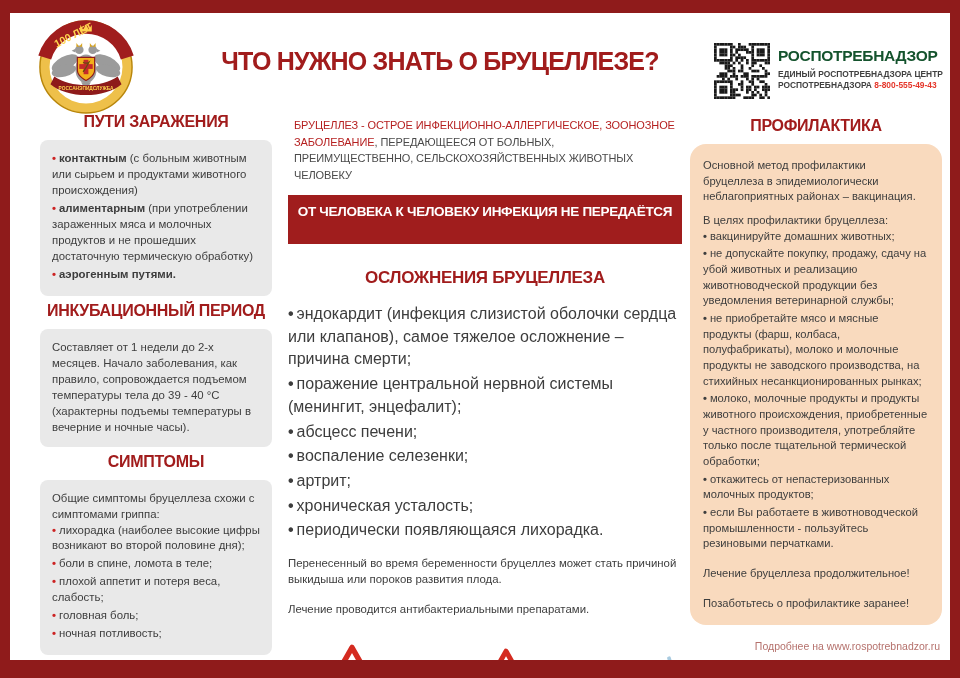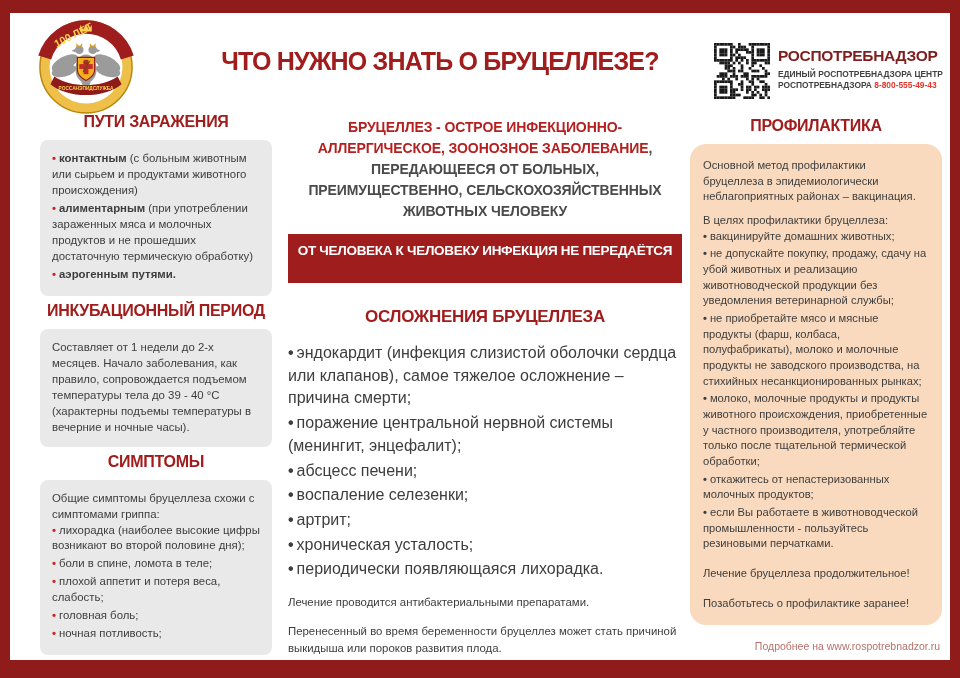"РОСПОТРЕБНАДЗОР" .agency-name { color: #7f1d1d -> #14532d }
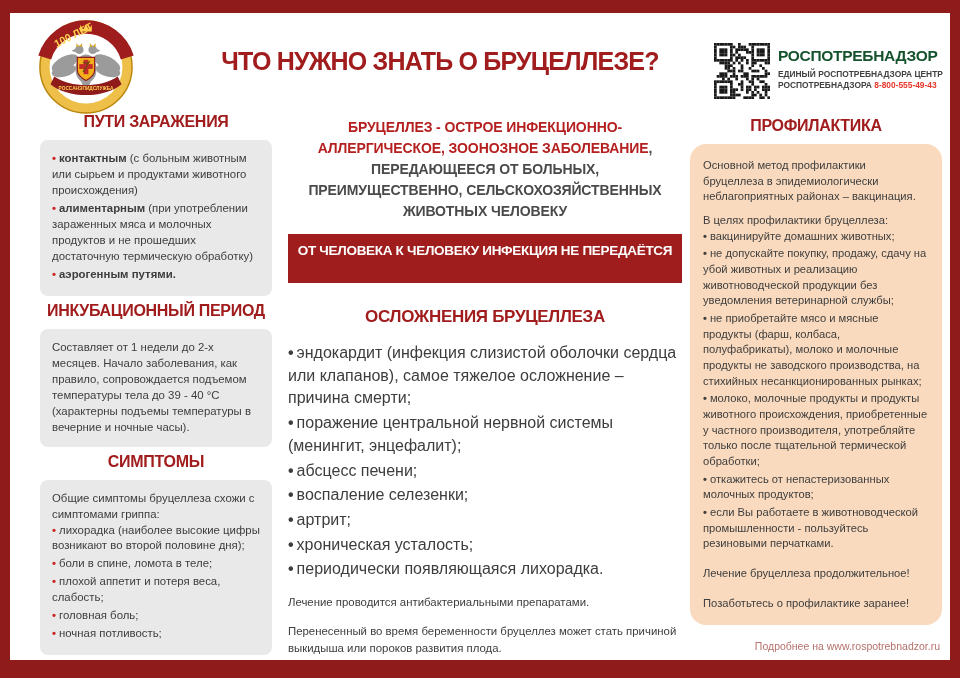"БРУЦЕЛЛЕЗ - ОСТРОЕ" .definition { font-size: 14px -> 11px; font-weight: bold -> normal; text-align: center -> left }
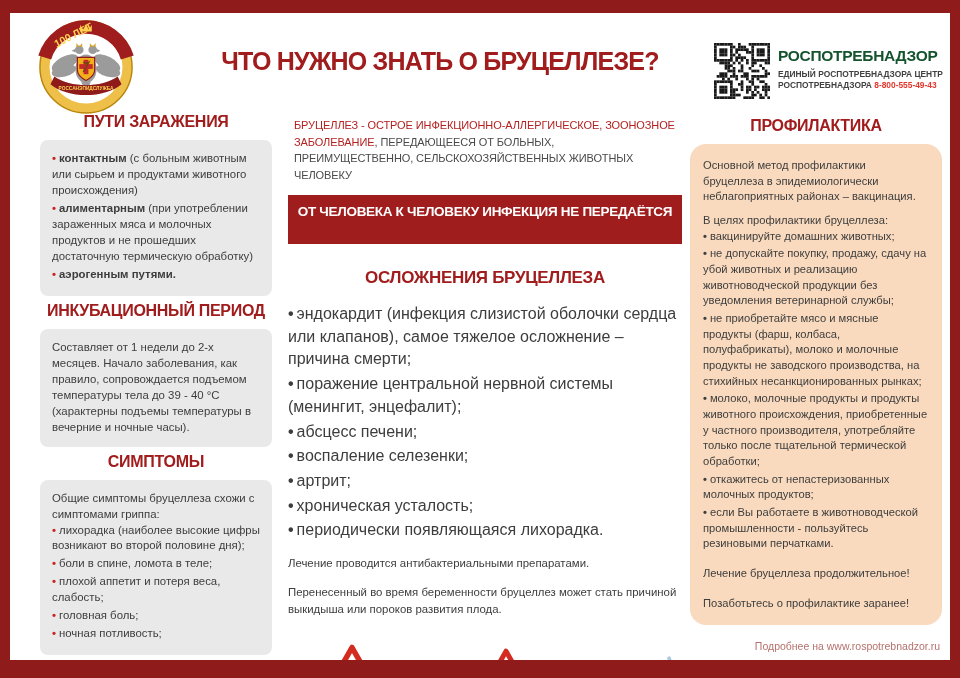"Лечение проводится антибактериальными" p.mid-para { order: before "Перенесенный во время беременности" -> after "Перенесенный во время беременности" }
